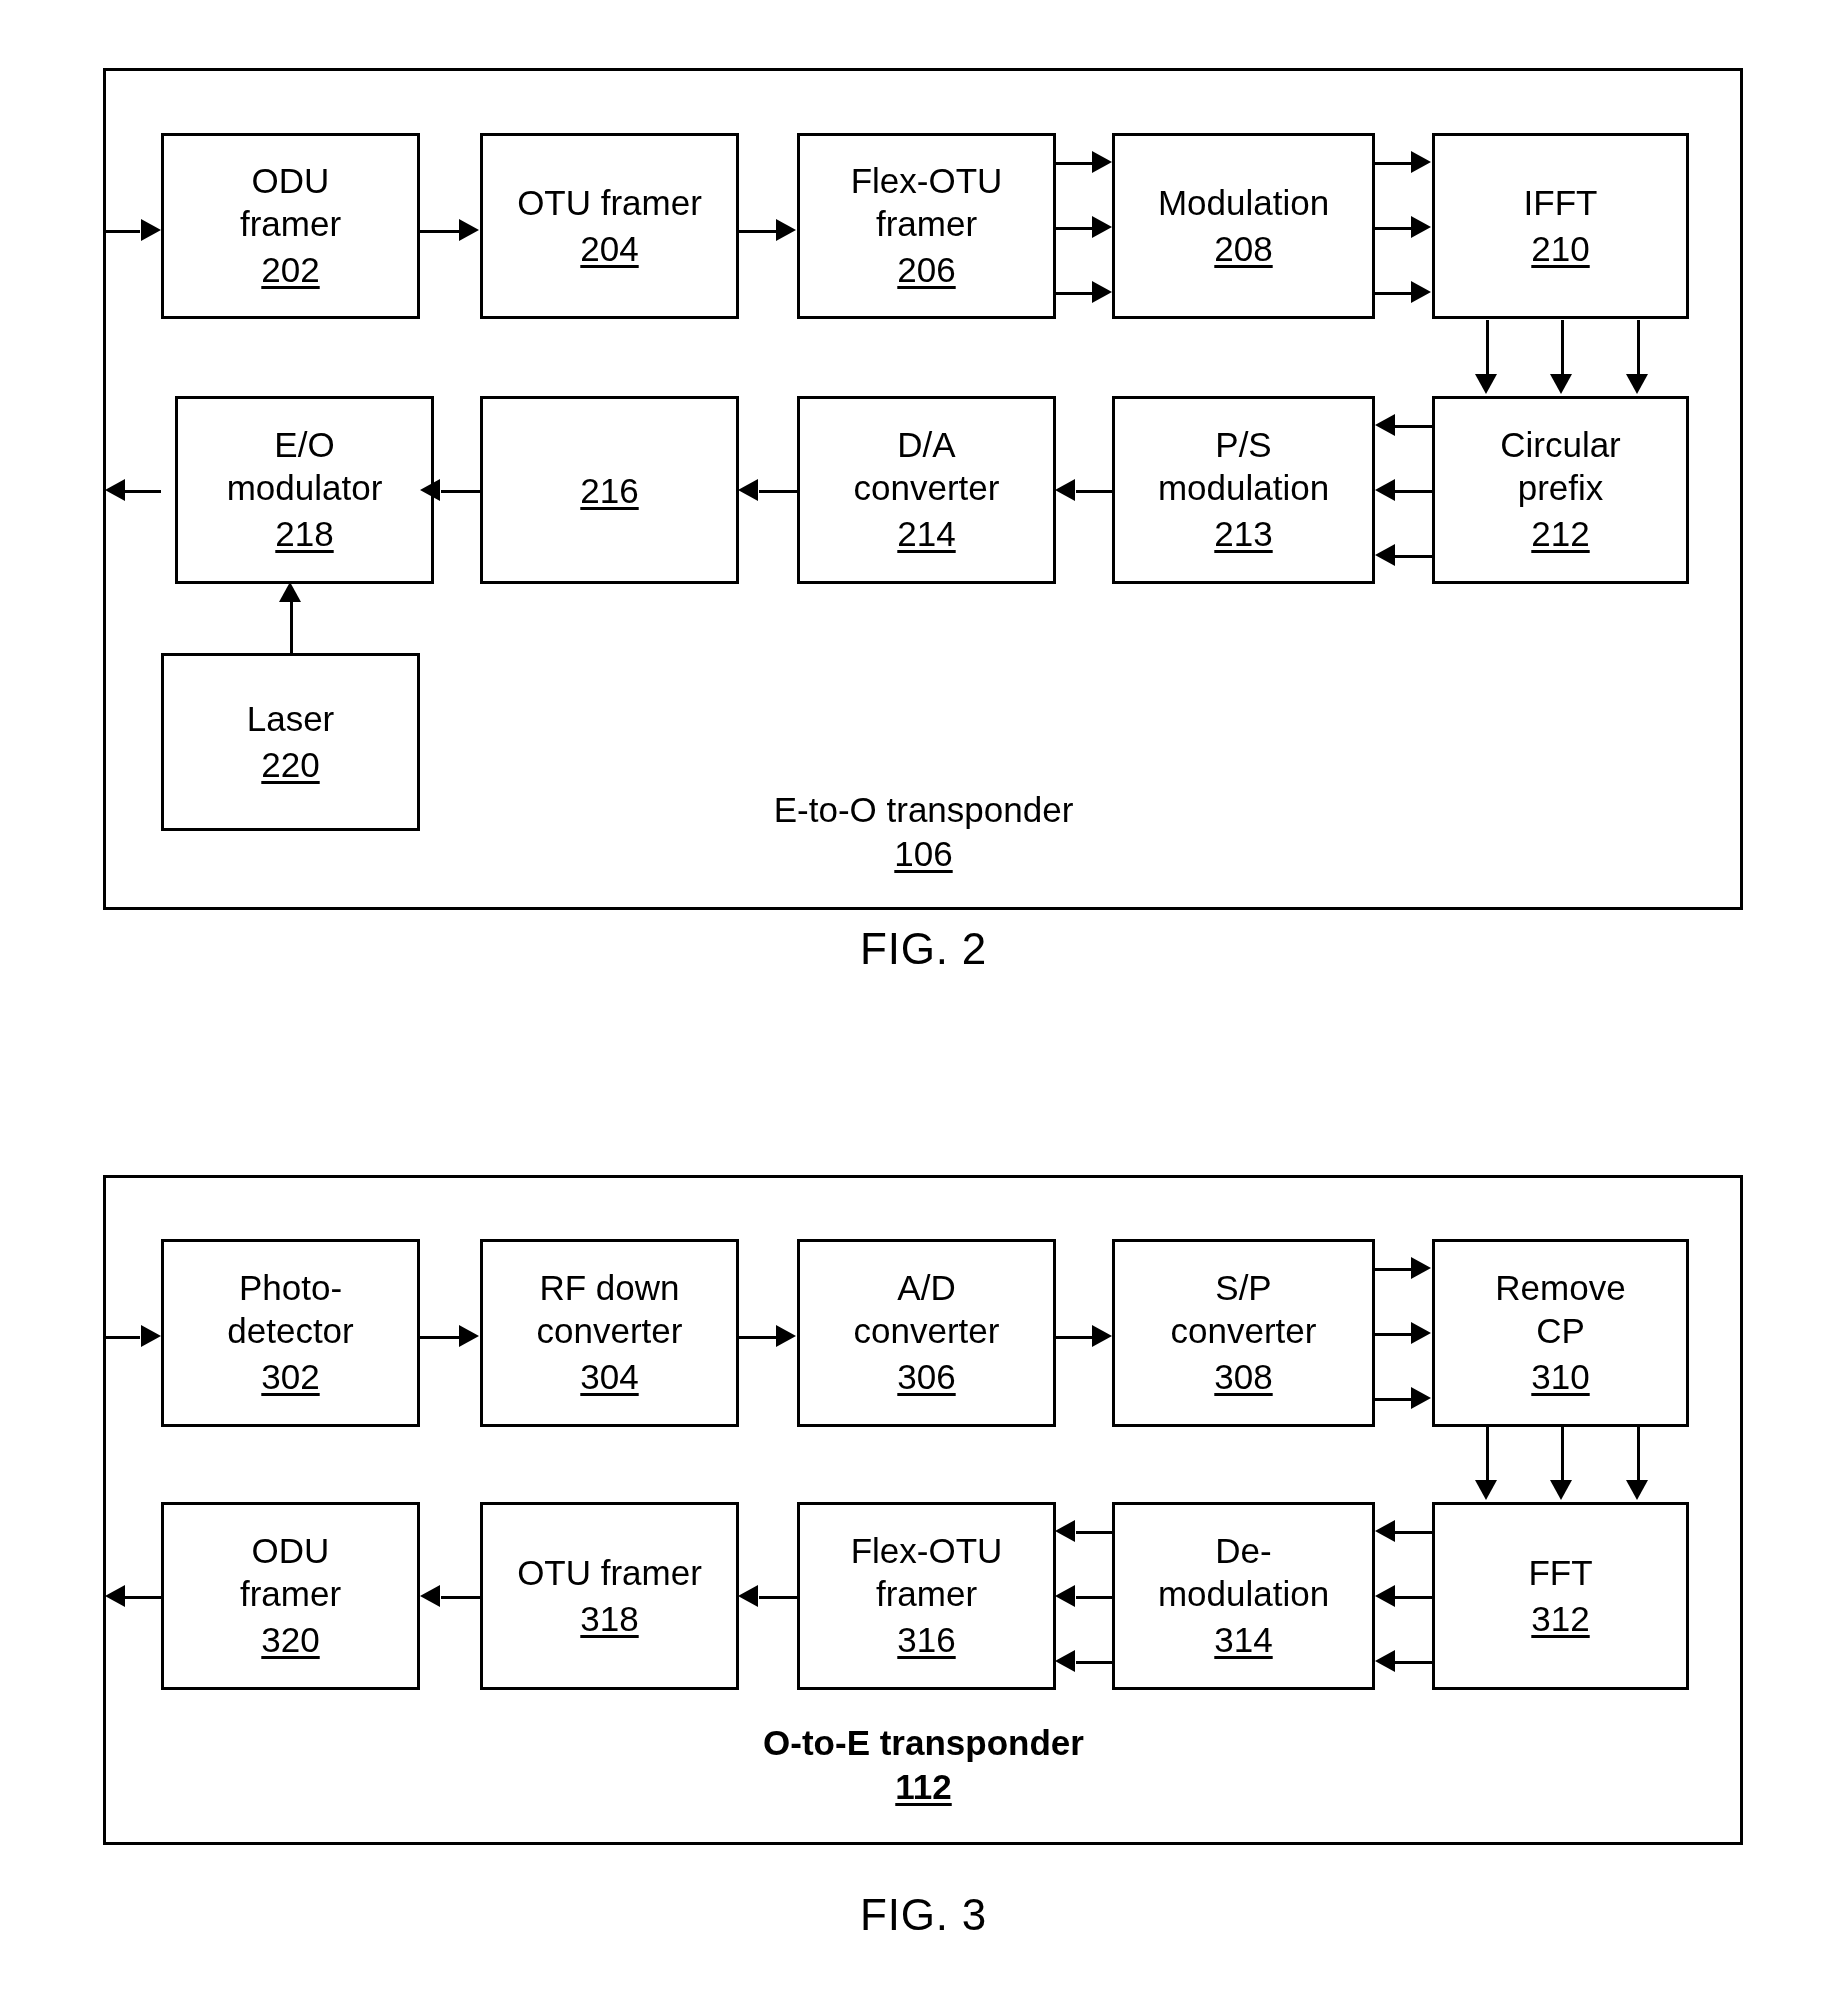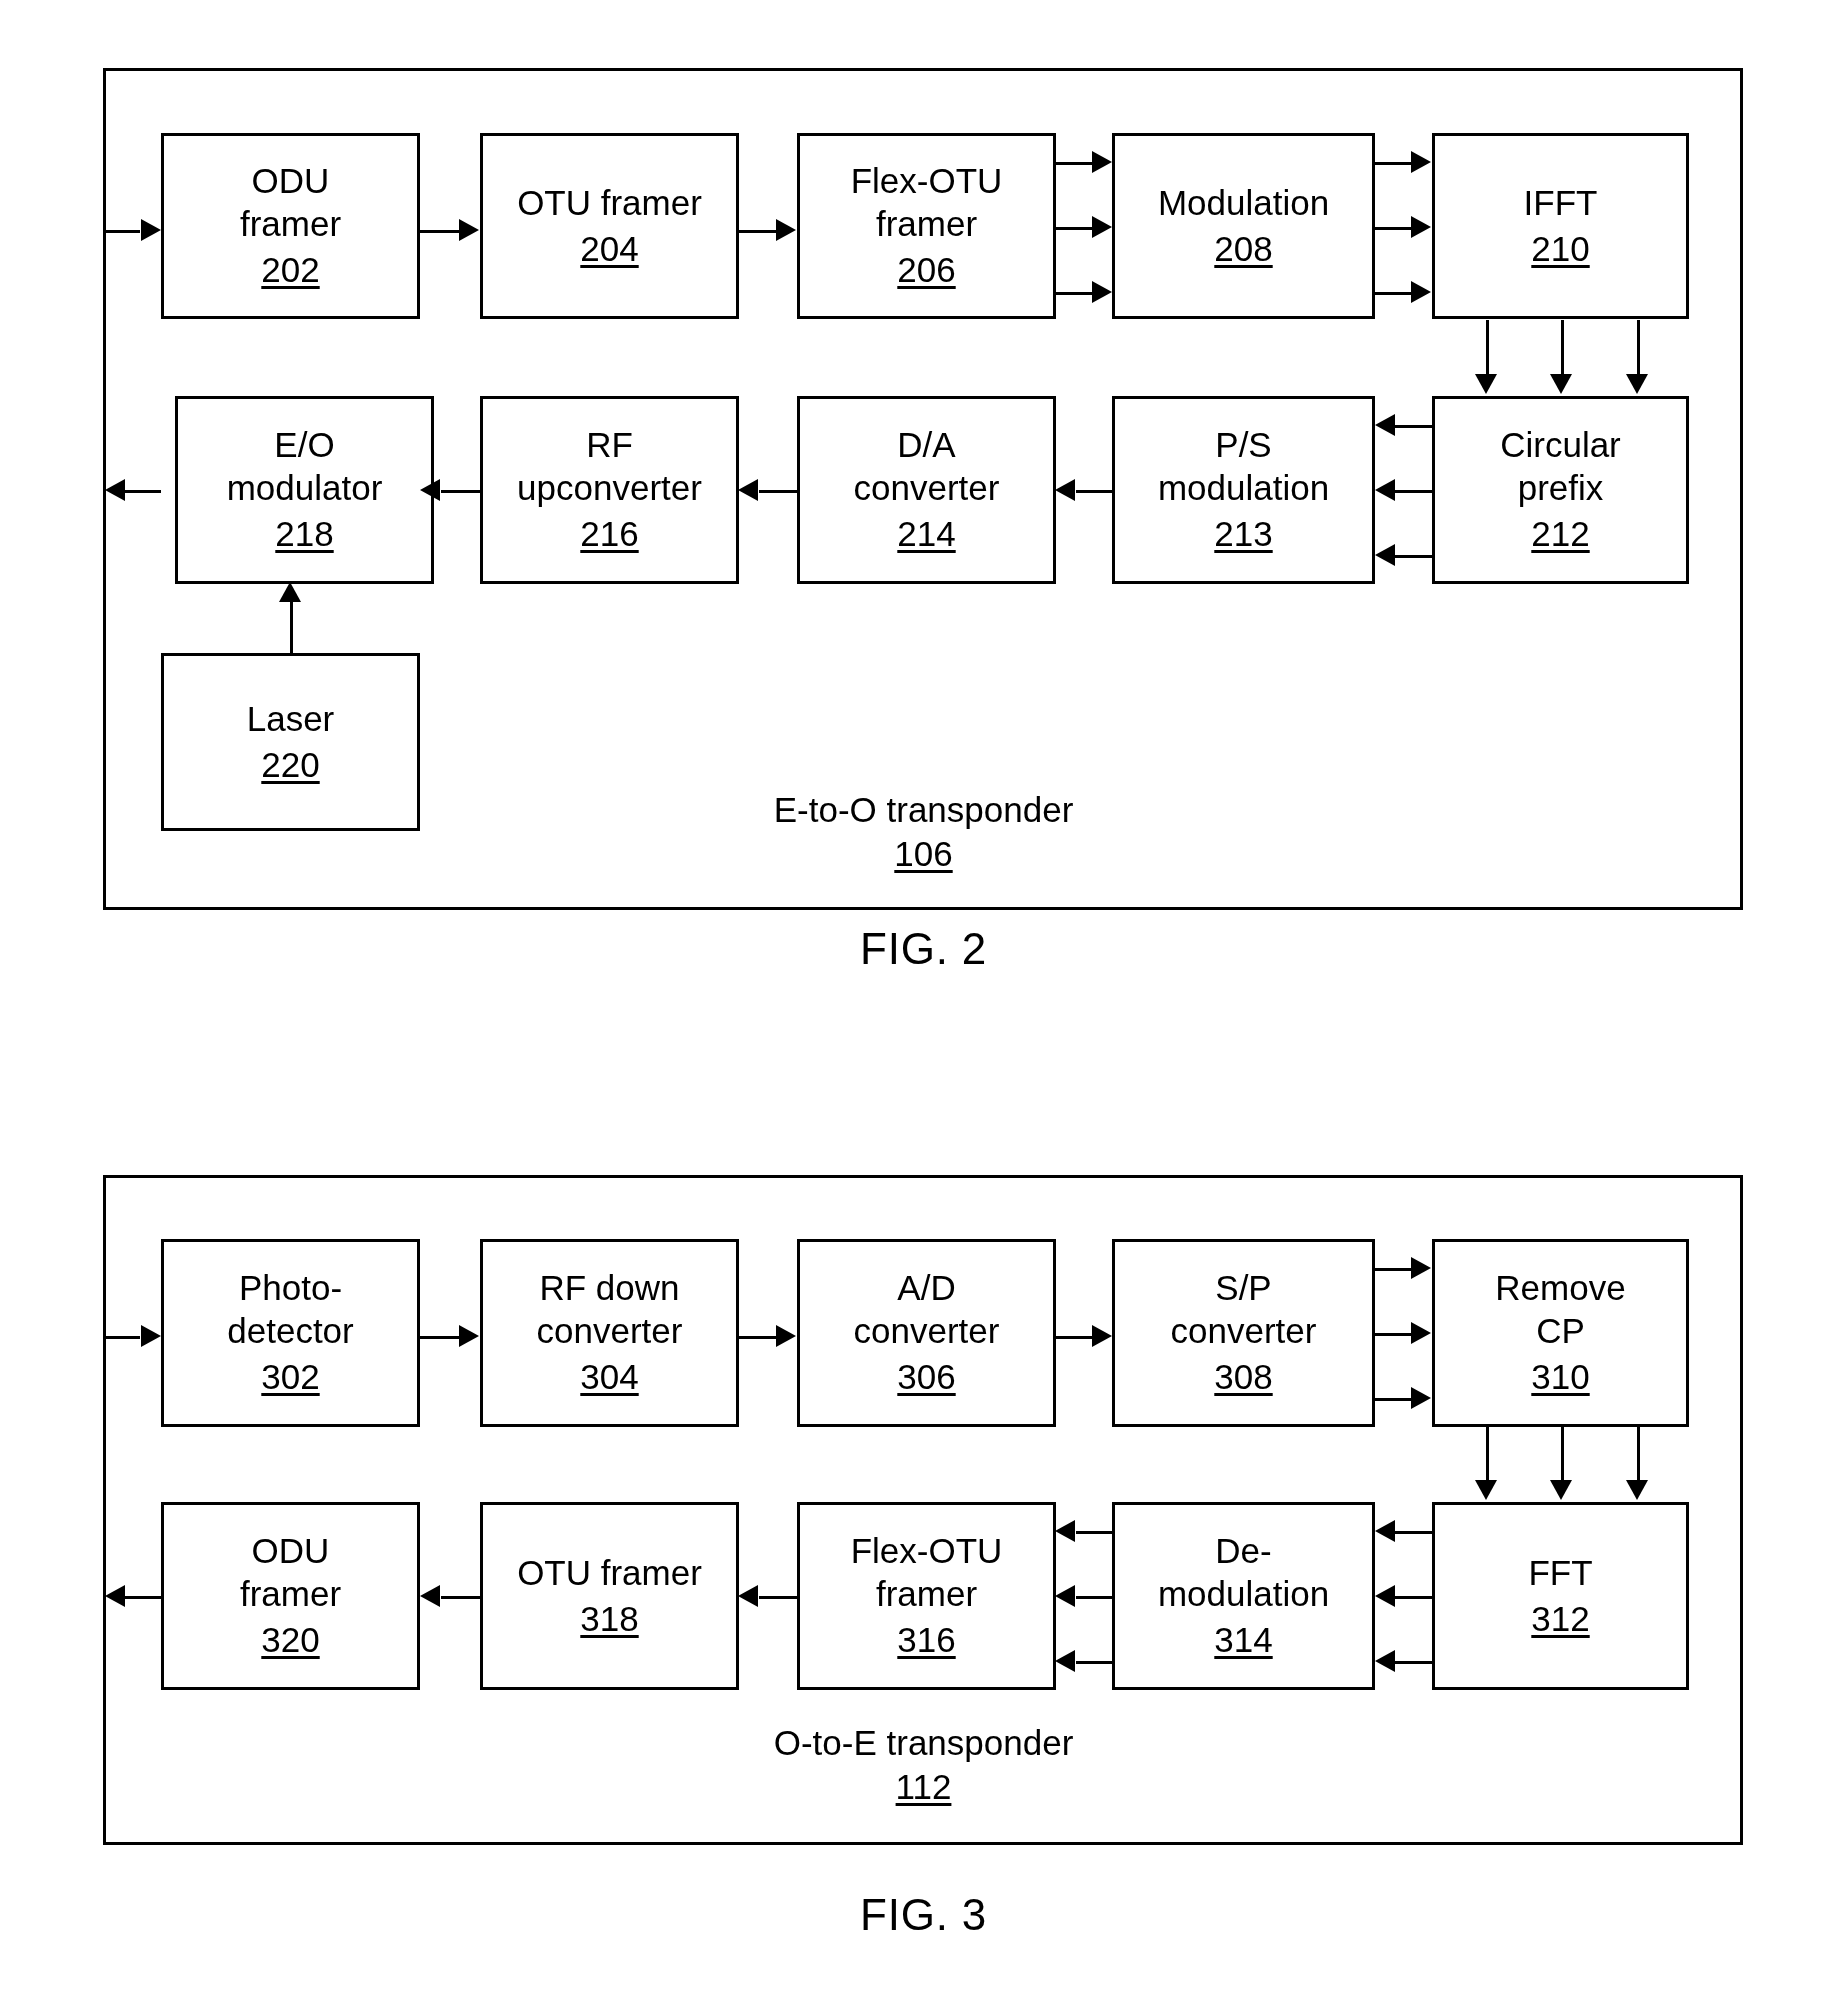"RF" span.lbl { html: <span>RF upconverter</span> -> none }
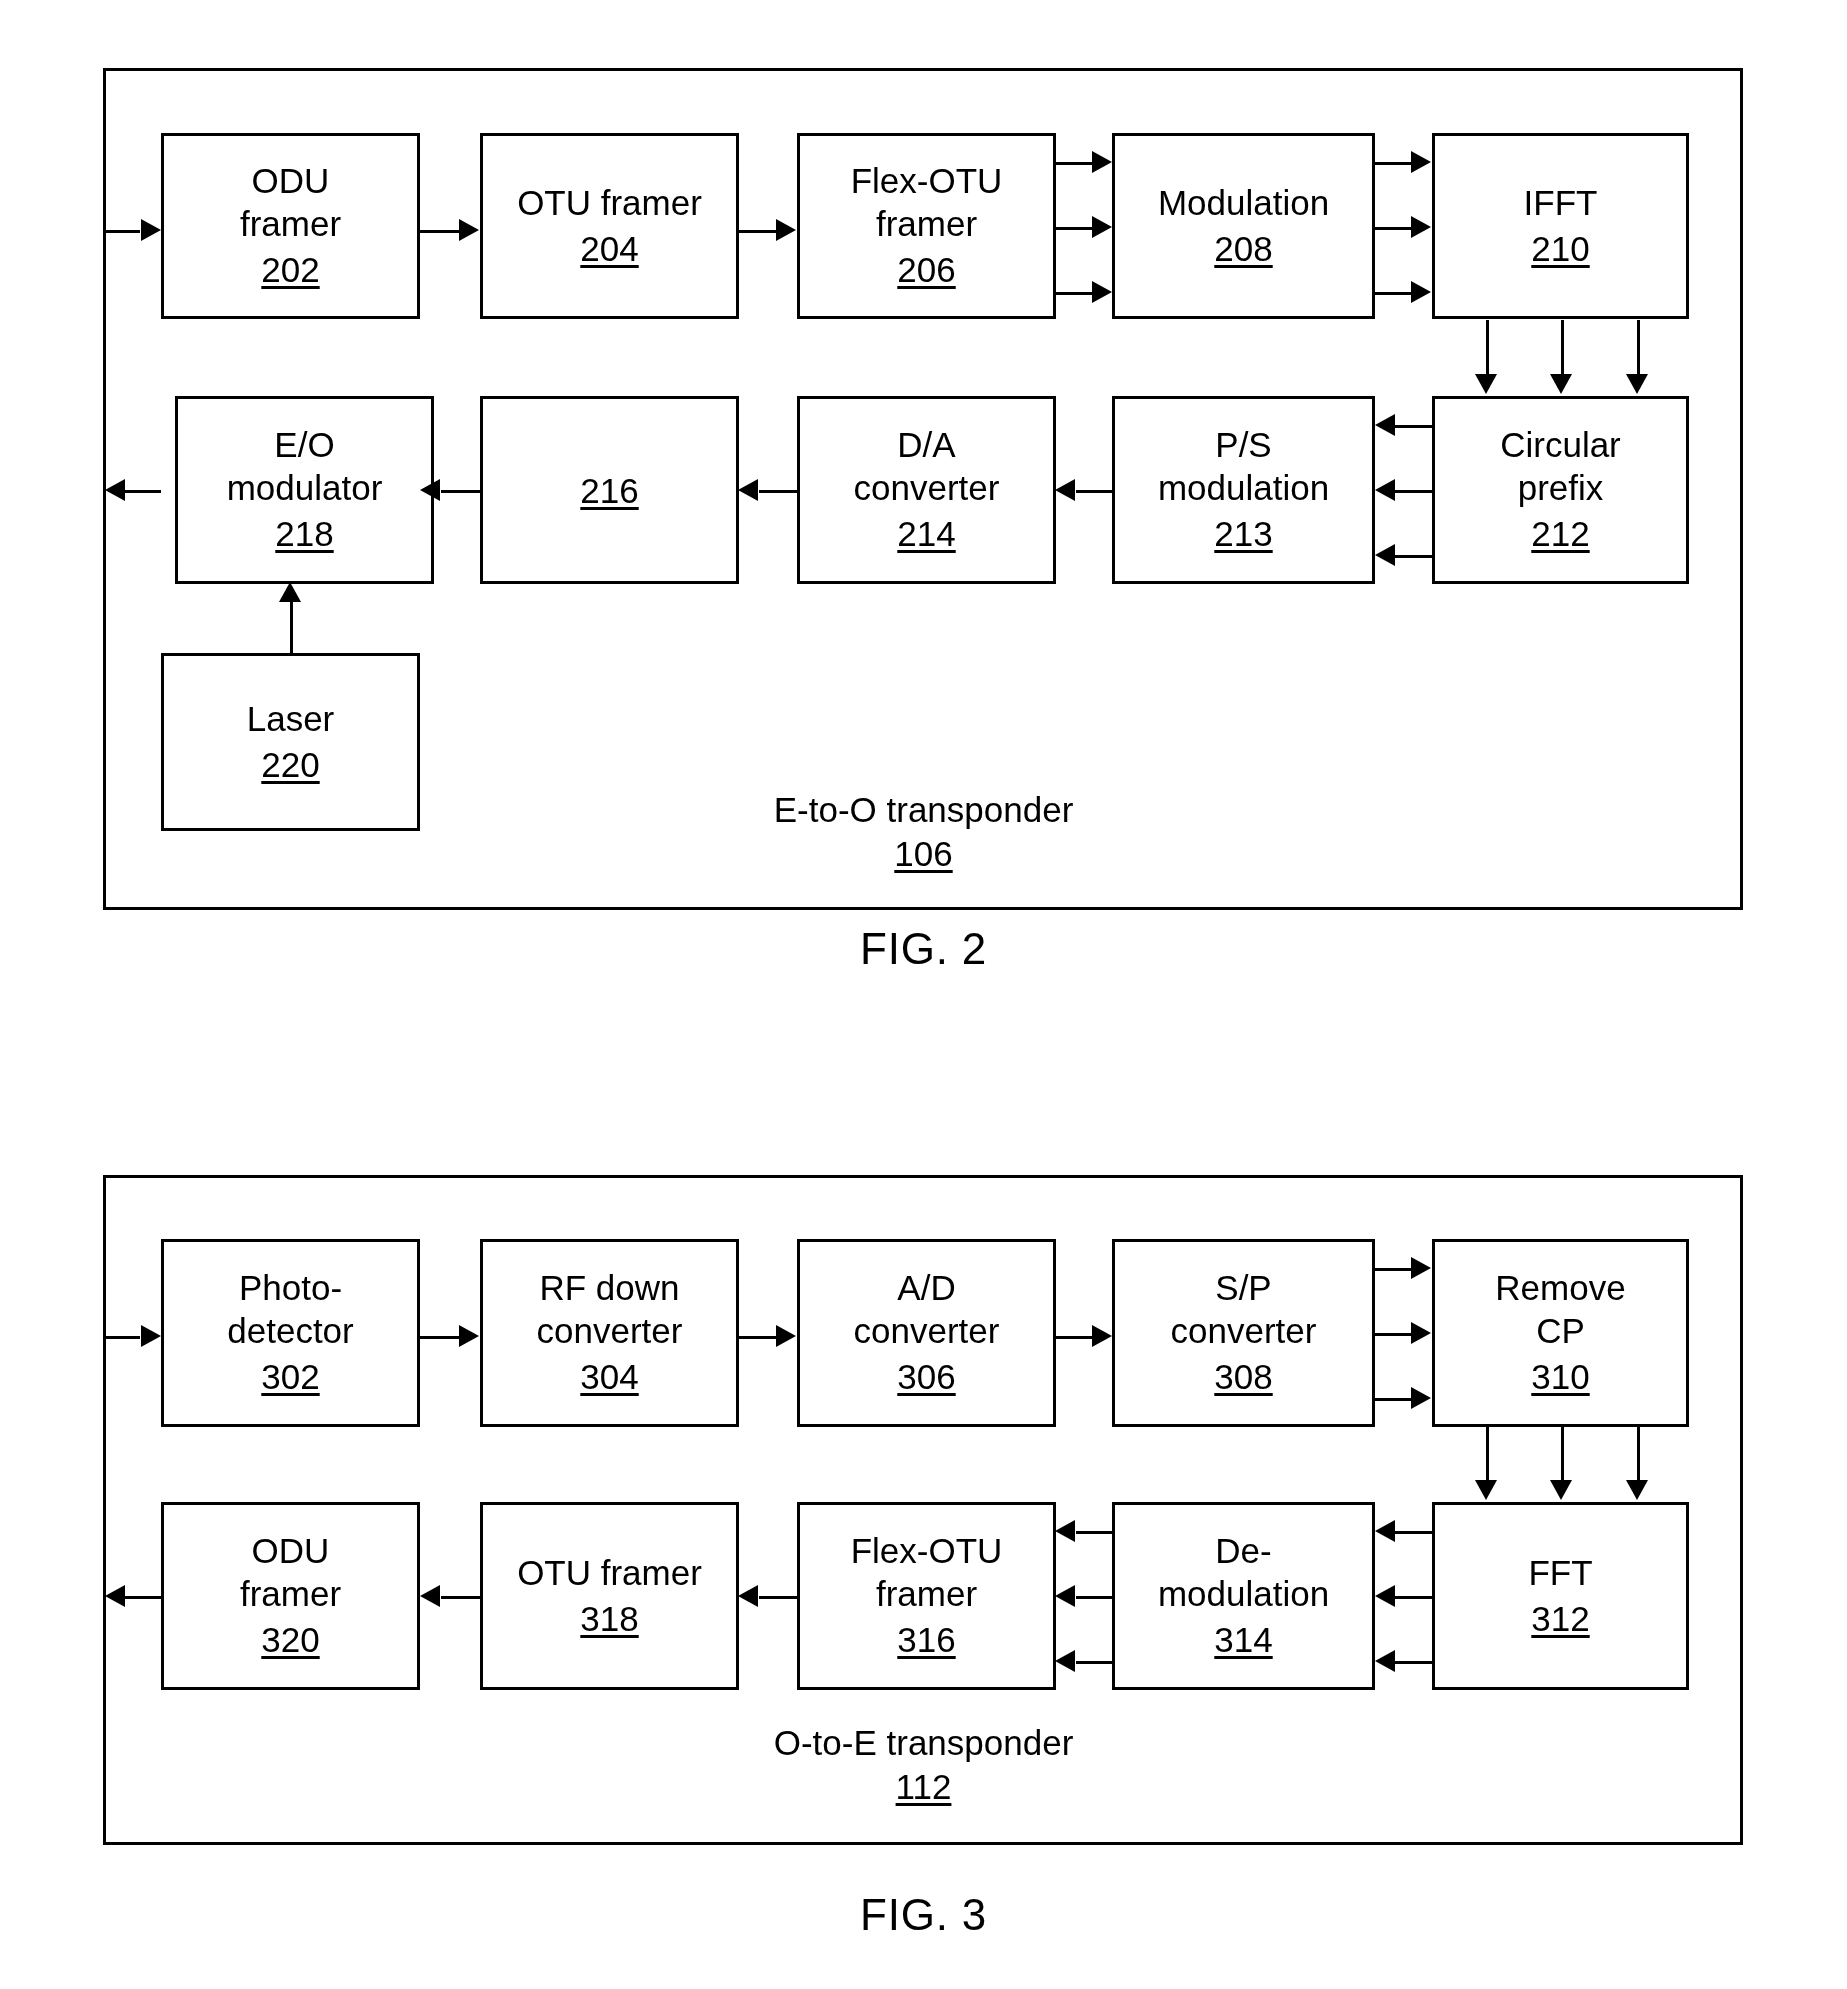"O-to-E transponder" div.fig-caption-inner { font-weight: none -> bold }
